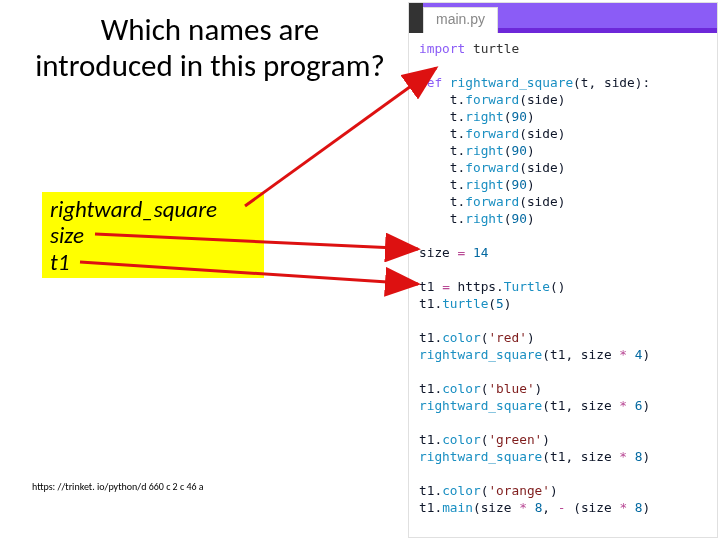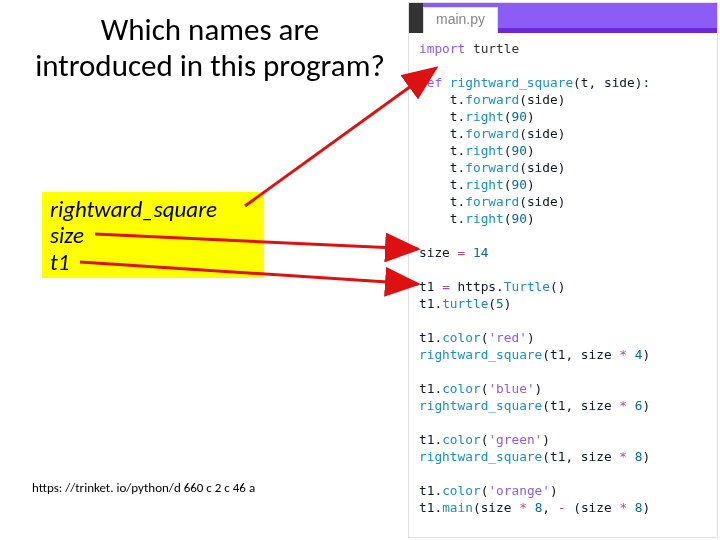"'red'" .str { color: #8b5cf6 -> #7f1d1d }
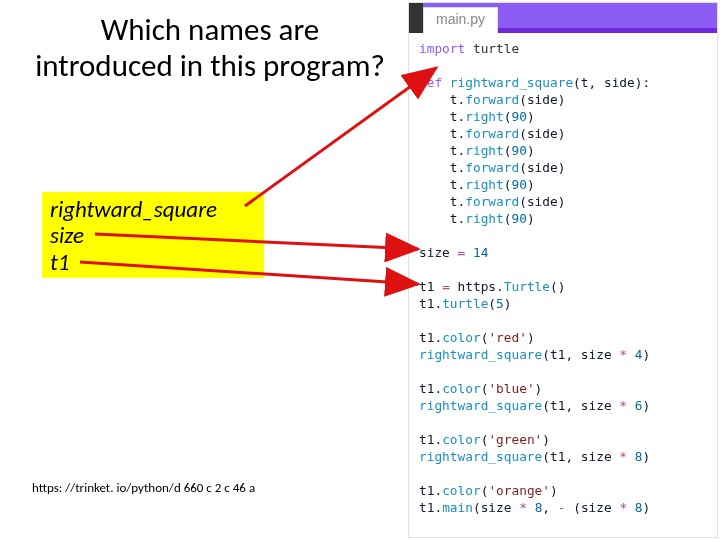"https: //trinket. io/python/d 660 c" .url { font-size: 13px -> 10px }
